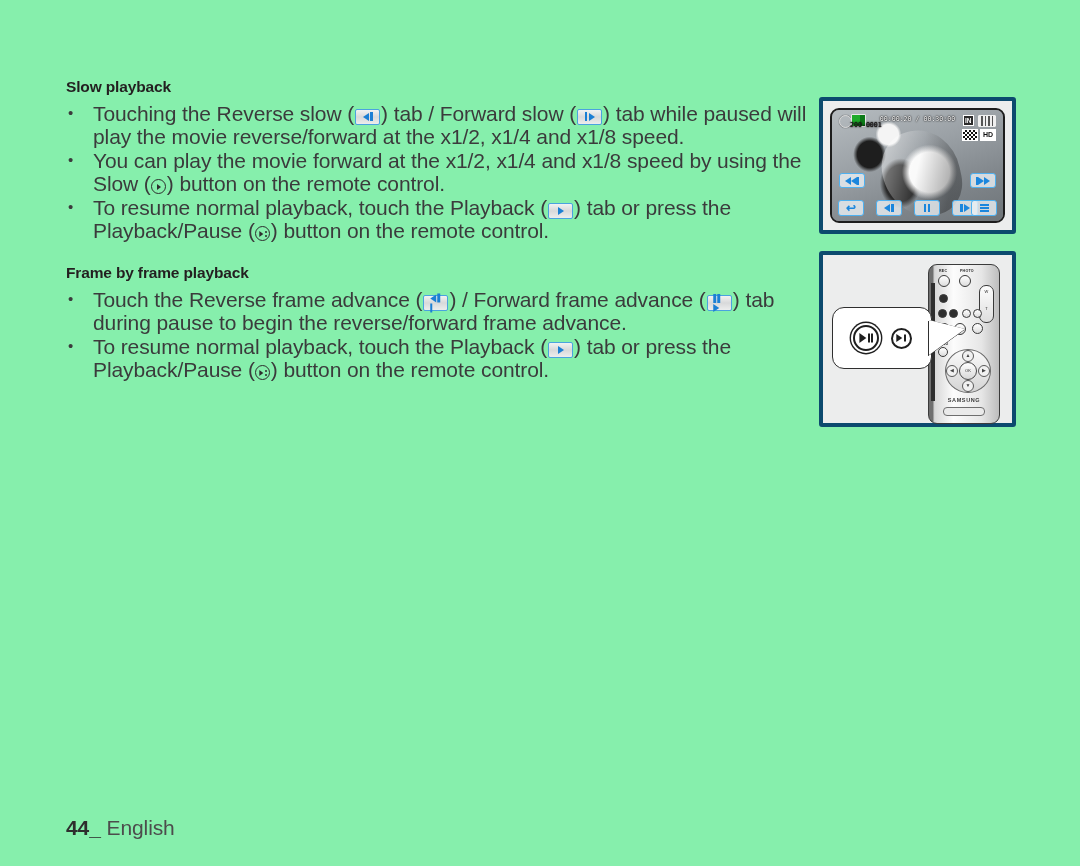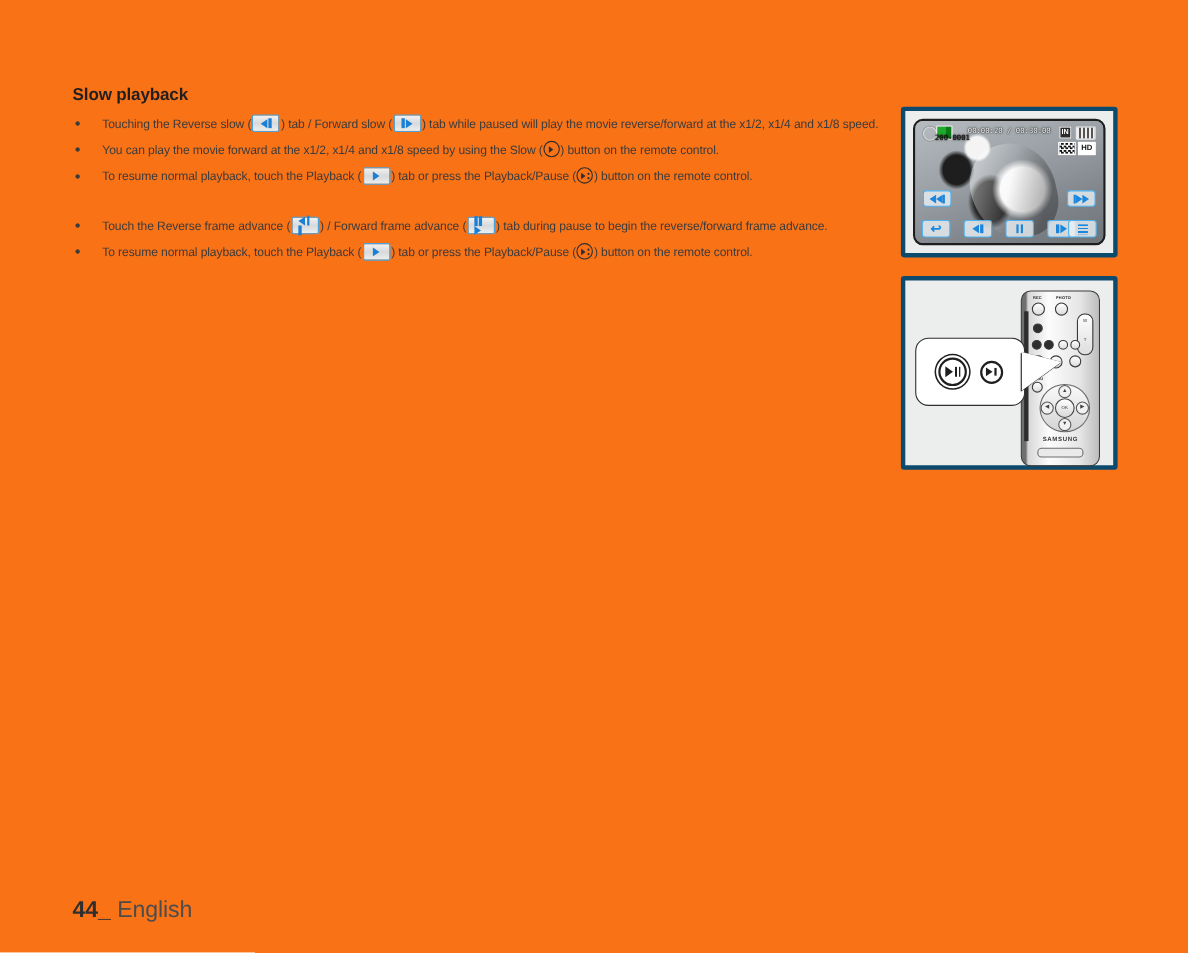"Slow playback" .page { background: #f97316 -> #86efac }
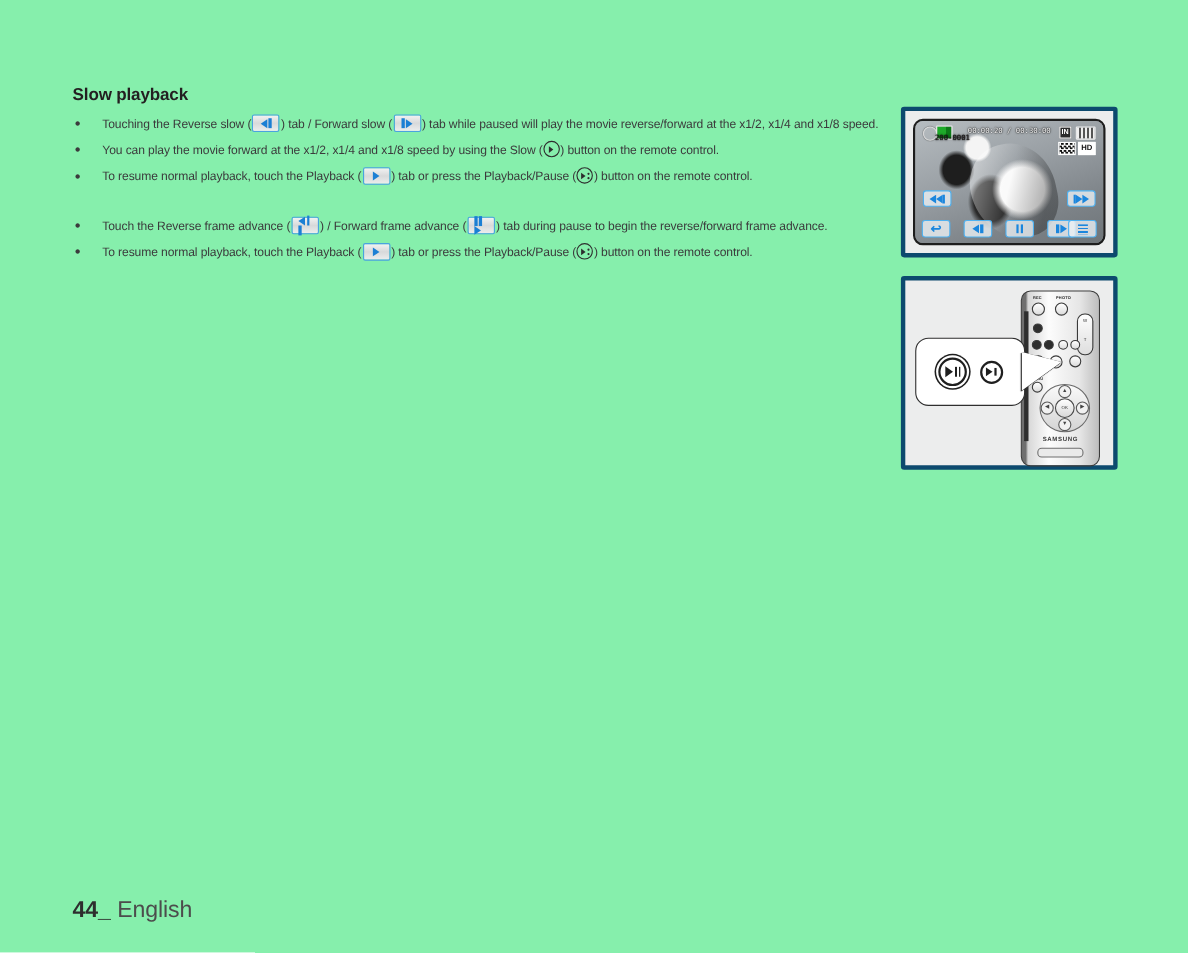"Touching the Reverse slow (" ul.bullets > li { font-size: 11px -> 21px }
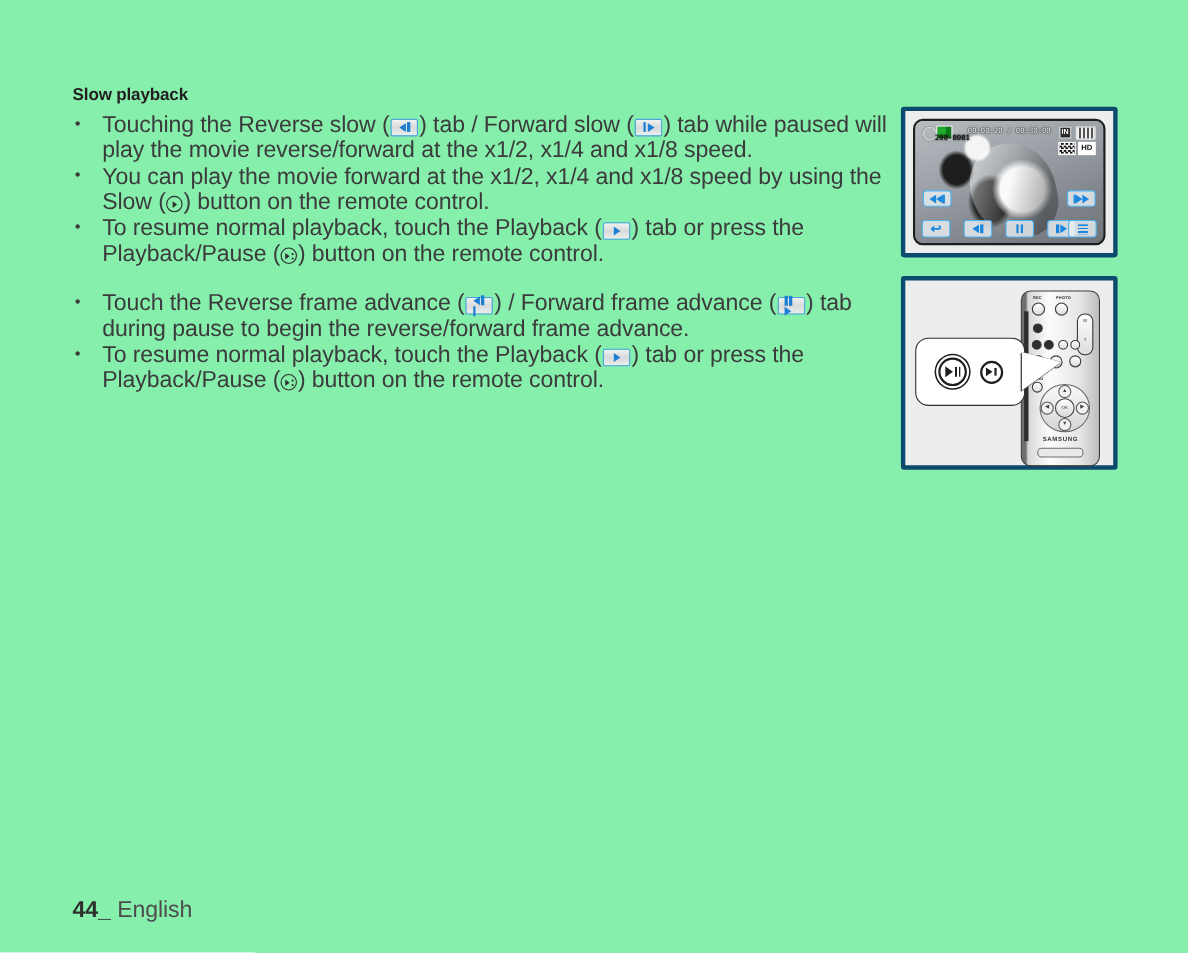"Frame by frame playback" h2.section-head { html: none -> <h2>Frame by frame playback</h2> }
